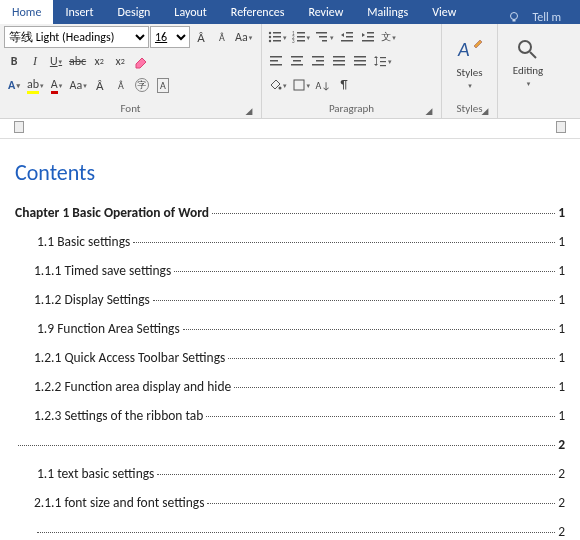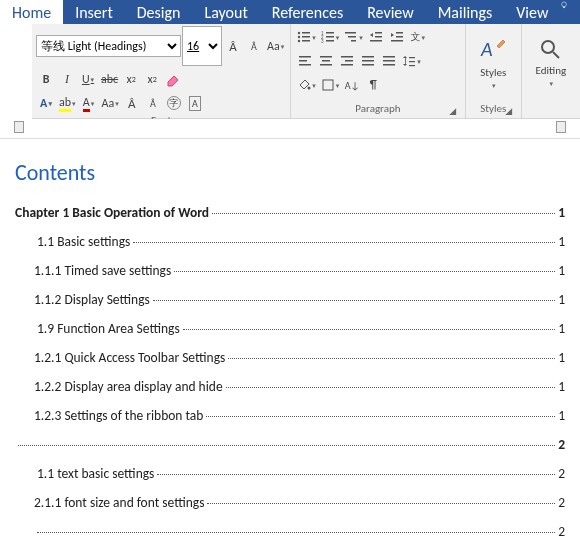"Home" .tabbar { font-size: 16px -> 12px }
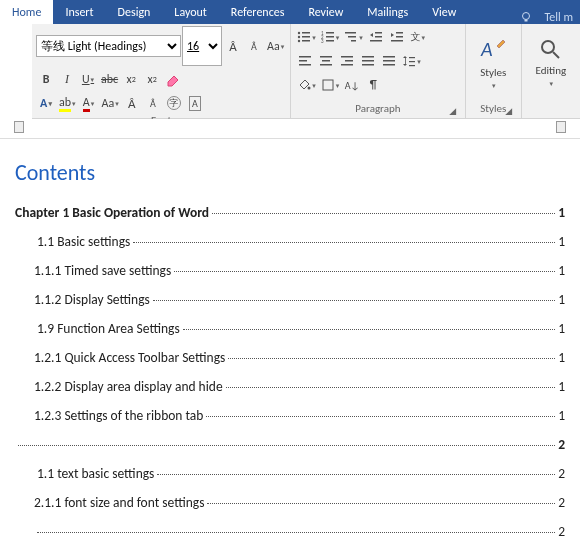"Tell m" .tabbar .tellme { padding-right: 7px -> 19px }
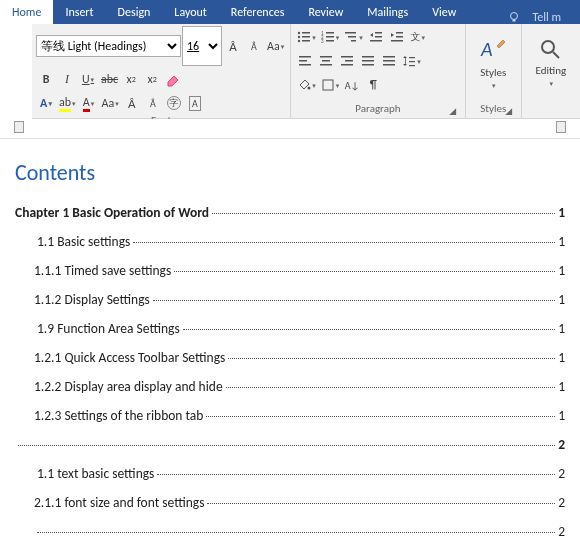"等线 Light (Headings)" .ribbon { margin-left: 32px -> none }
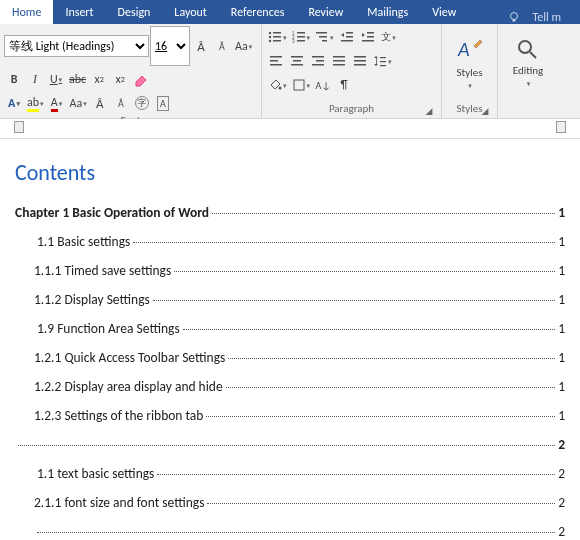"16" select.font-size { height: 40px -> 22px }
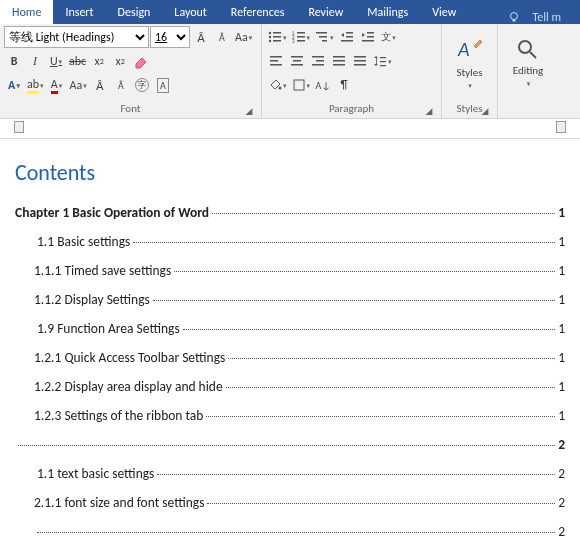"1.2.2 Display area display and" span.txt { text: Display -> Function }
